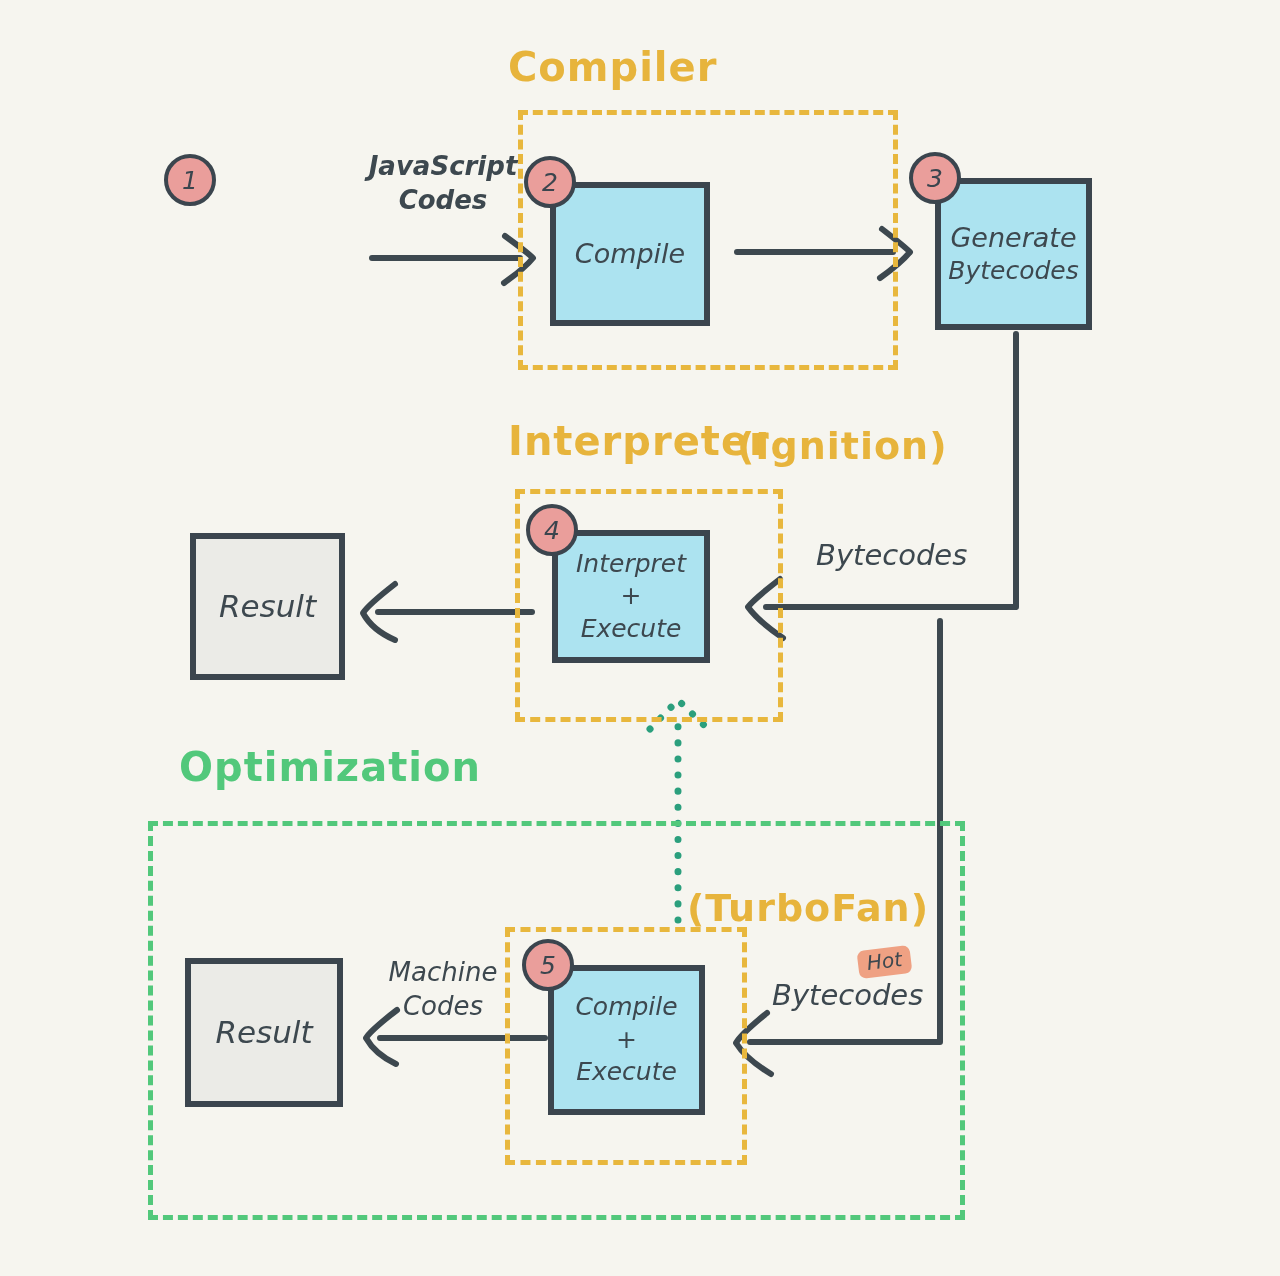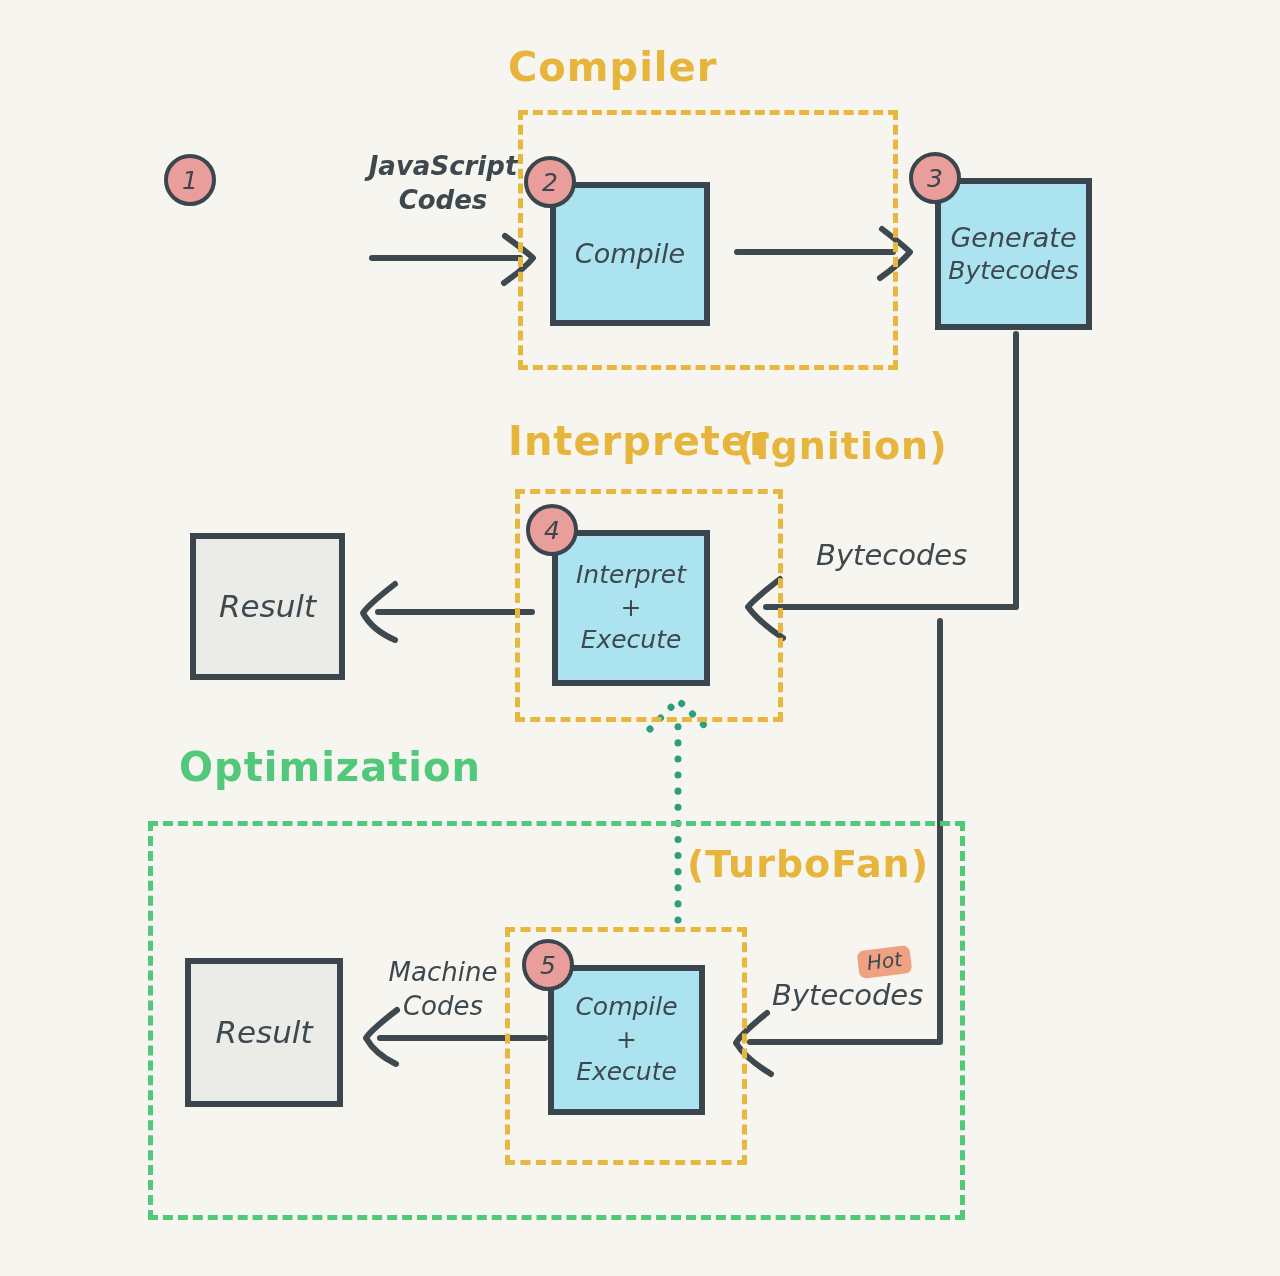"Interpret" div.node { height: 156px -> 133px }
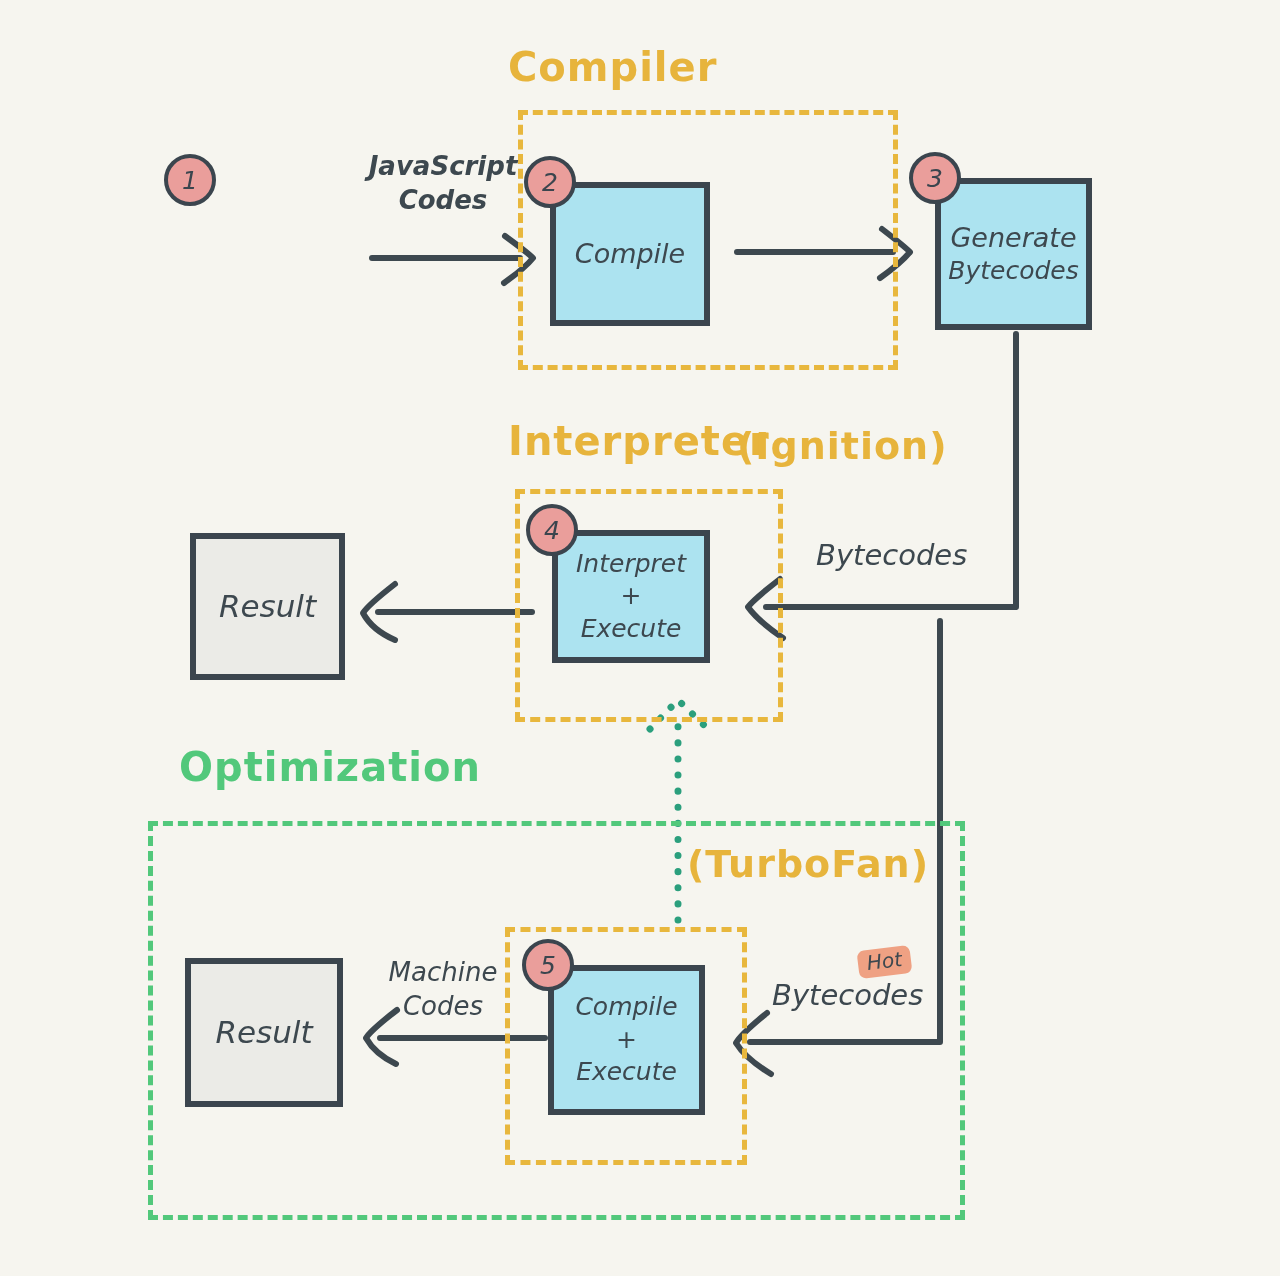"(TurboFan)" div.sec-title { top: 842px -> 886px }
